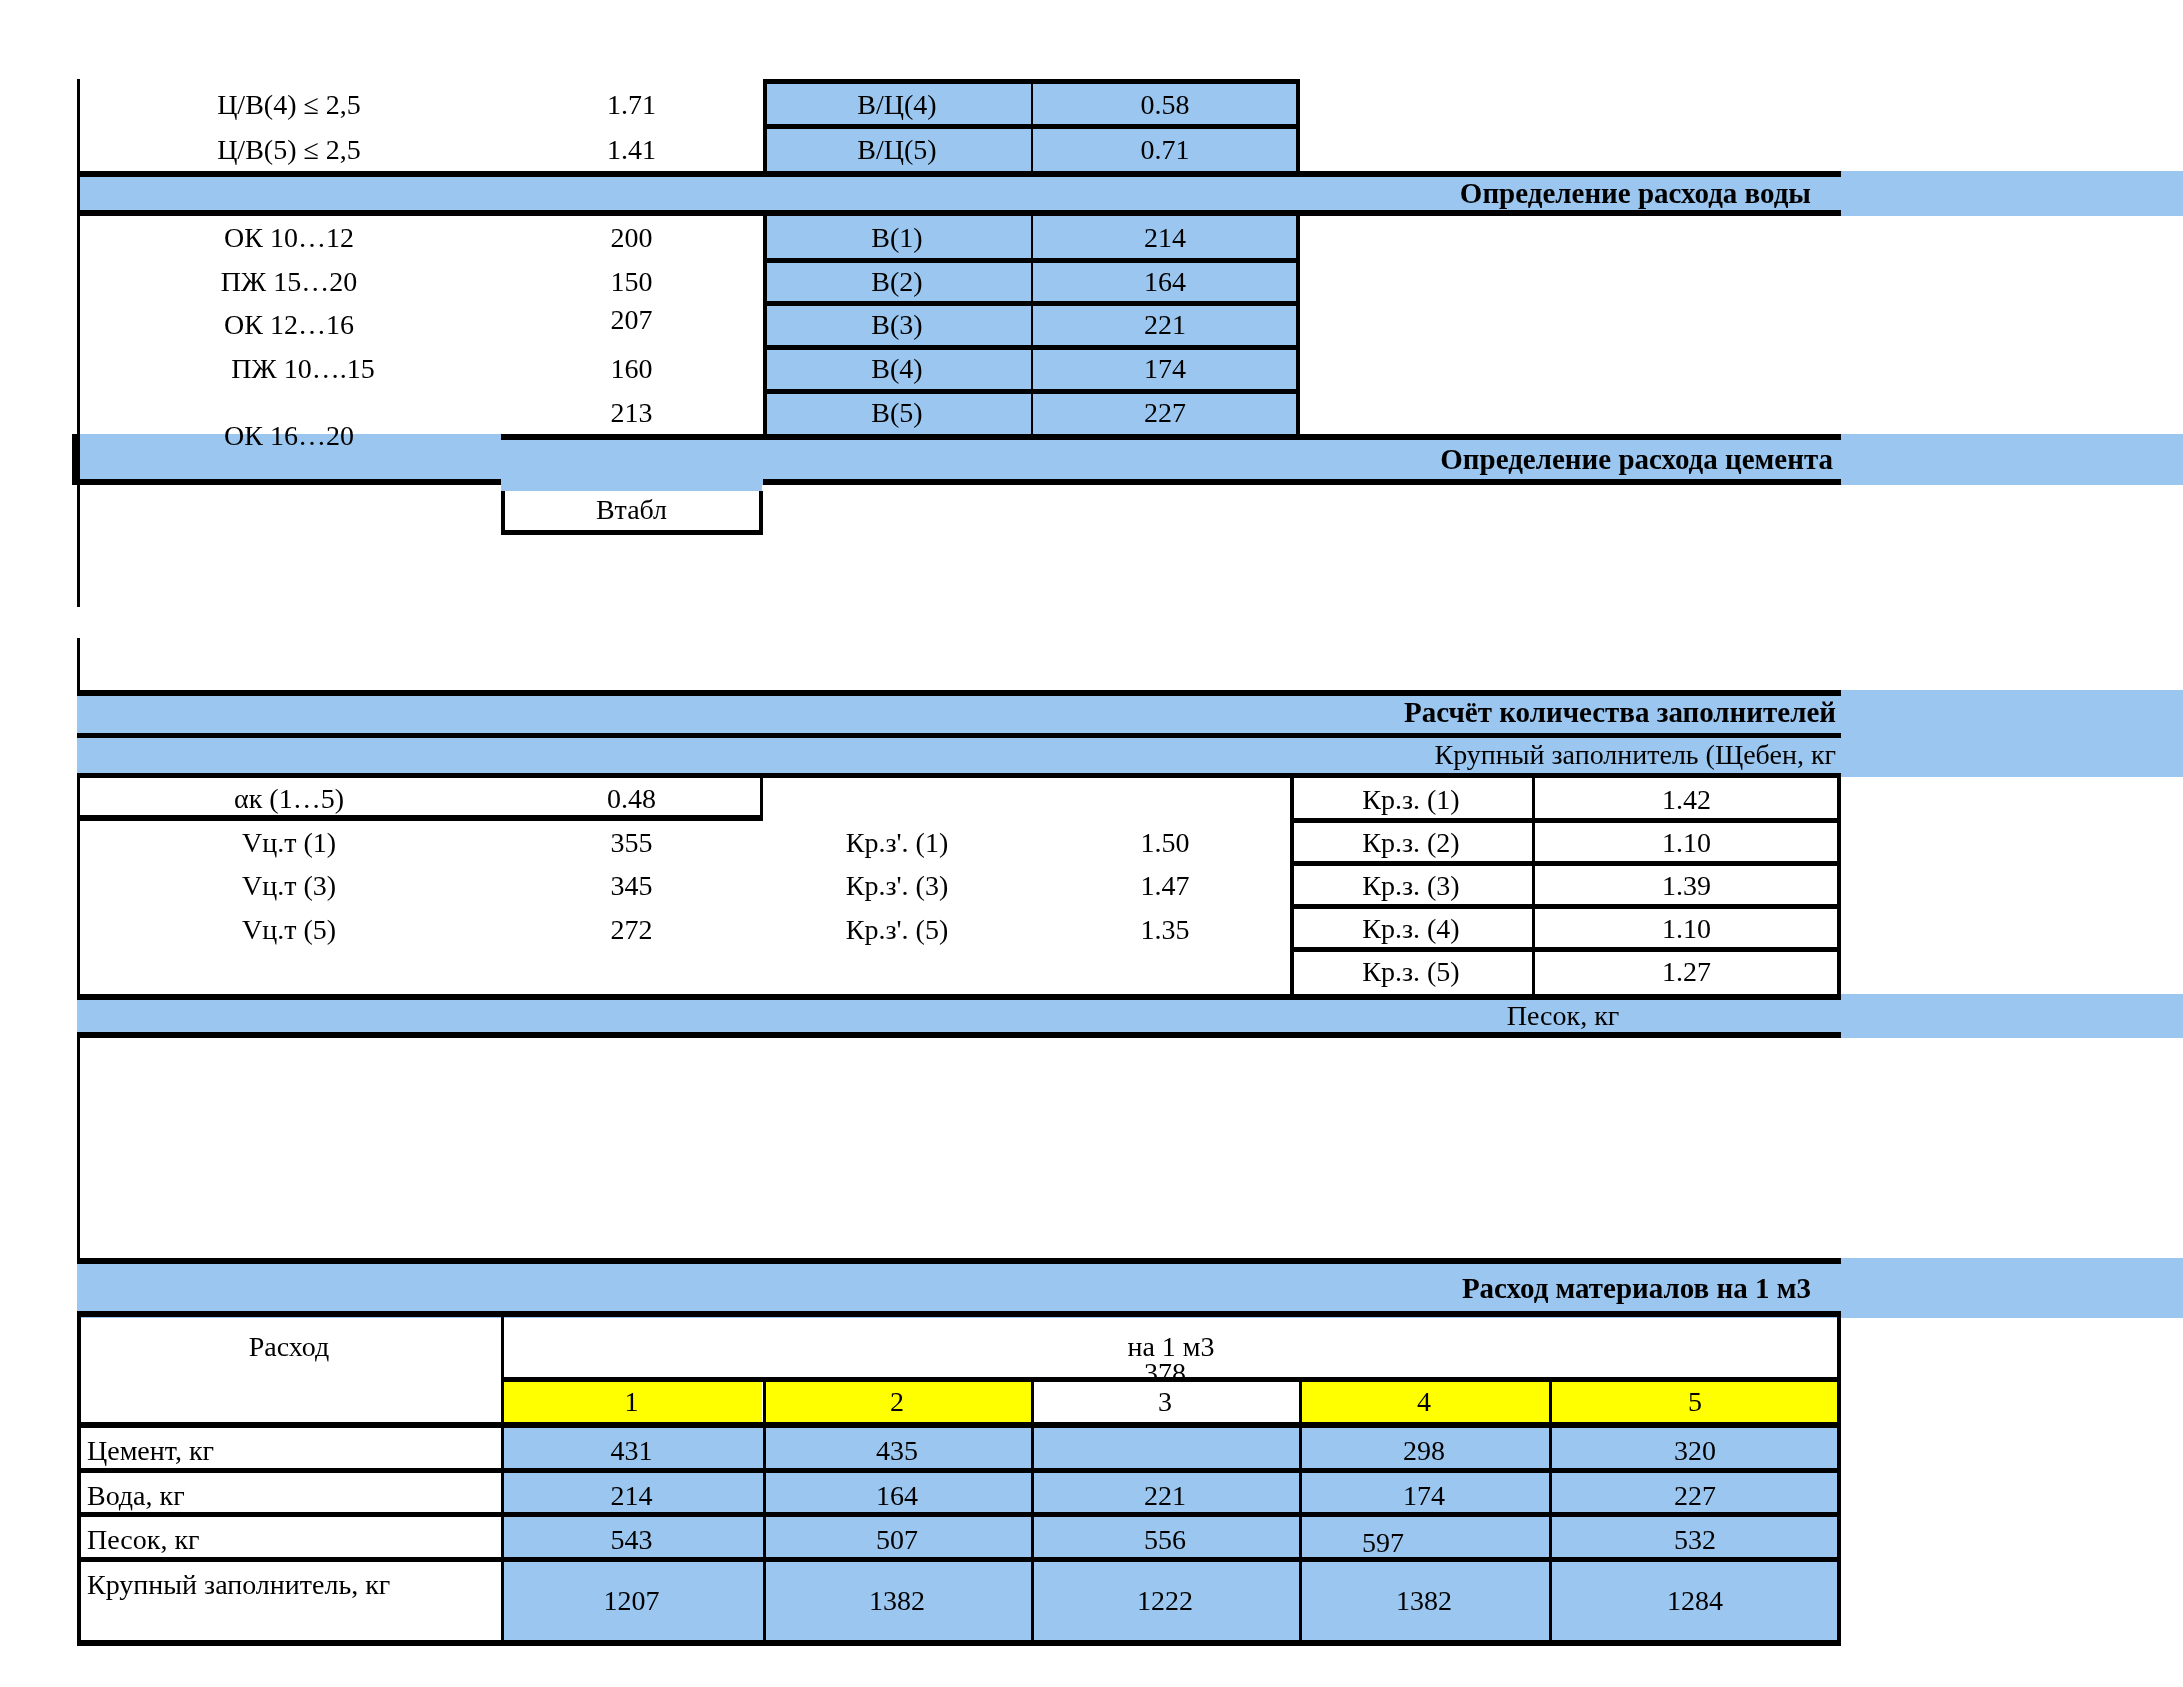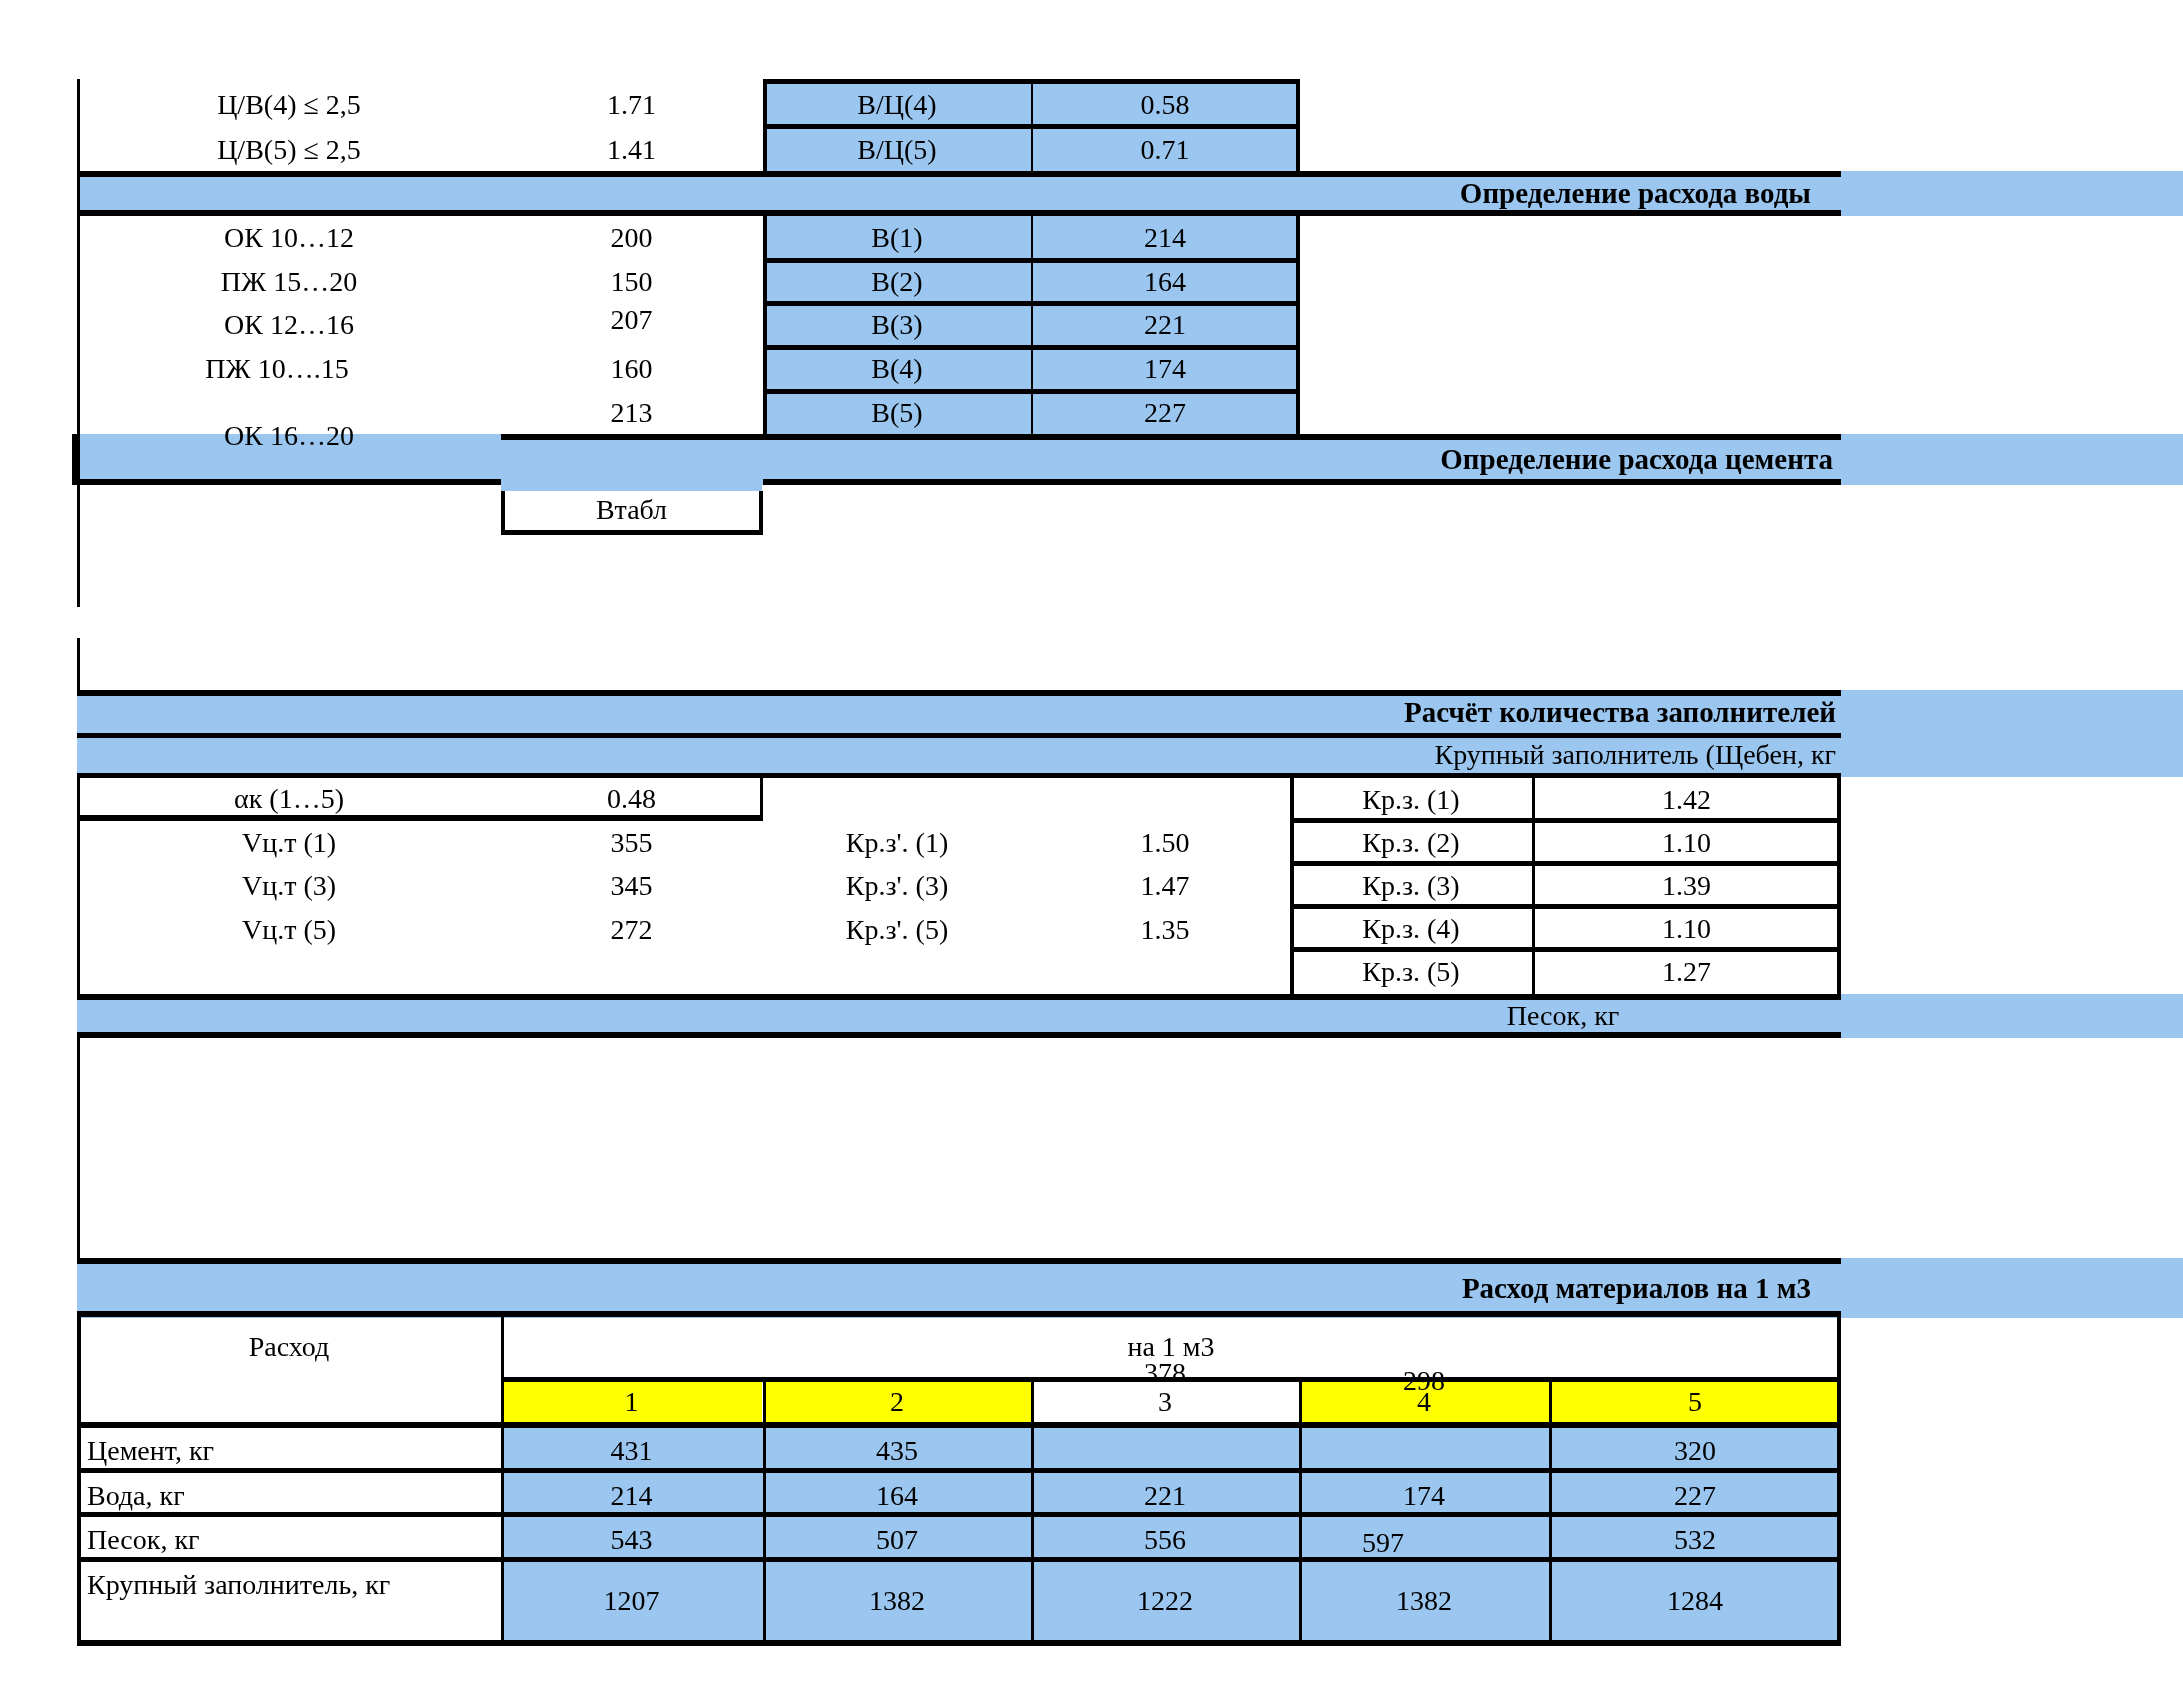"ПЖ 10….15" div.c { left: 65px -> 91px }
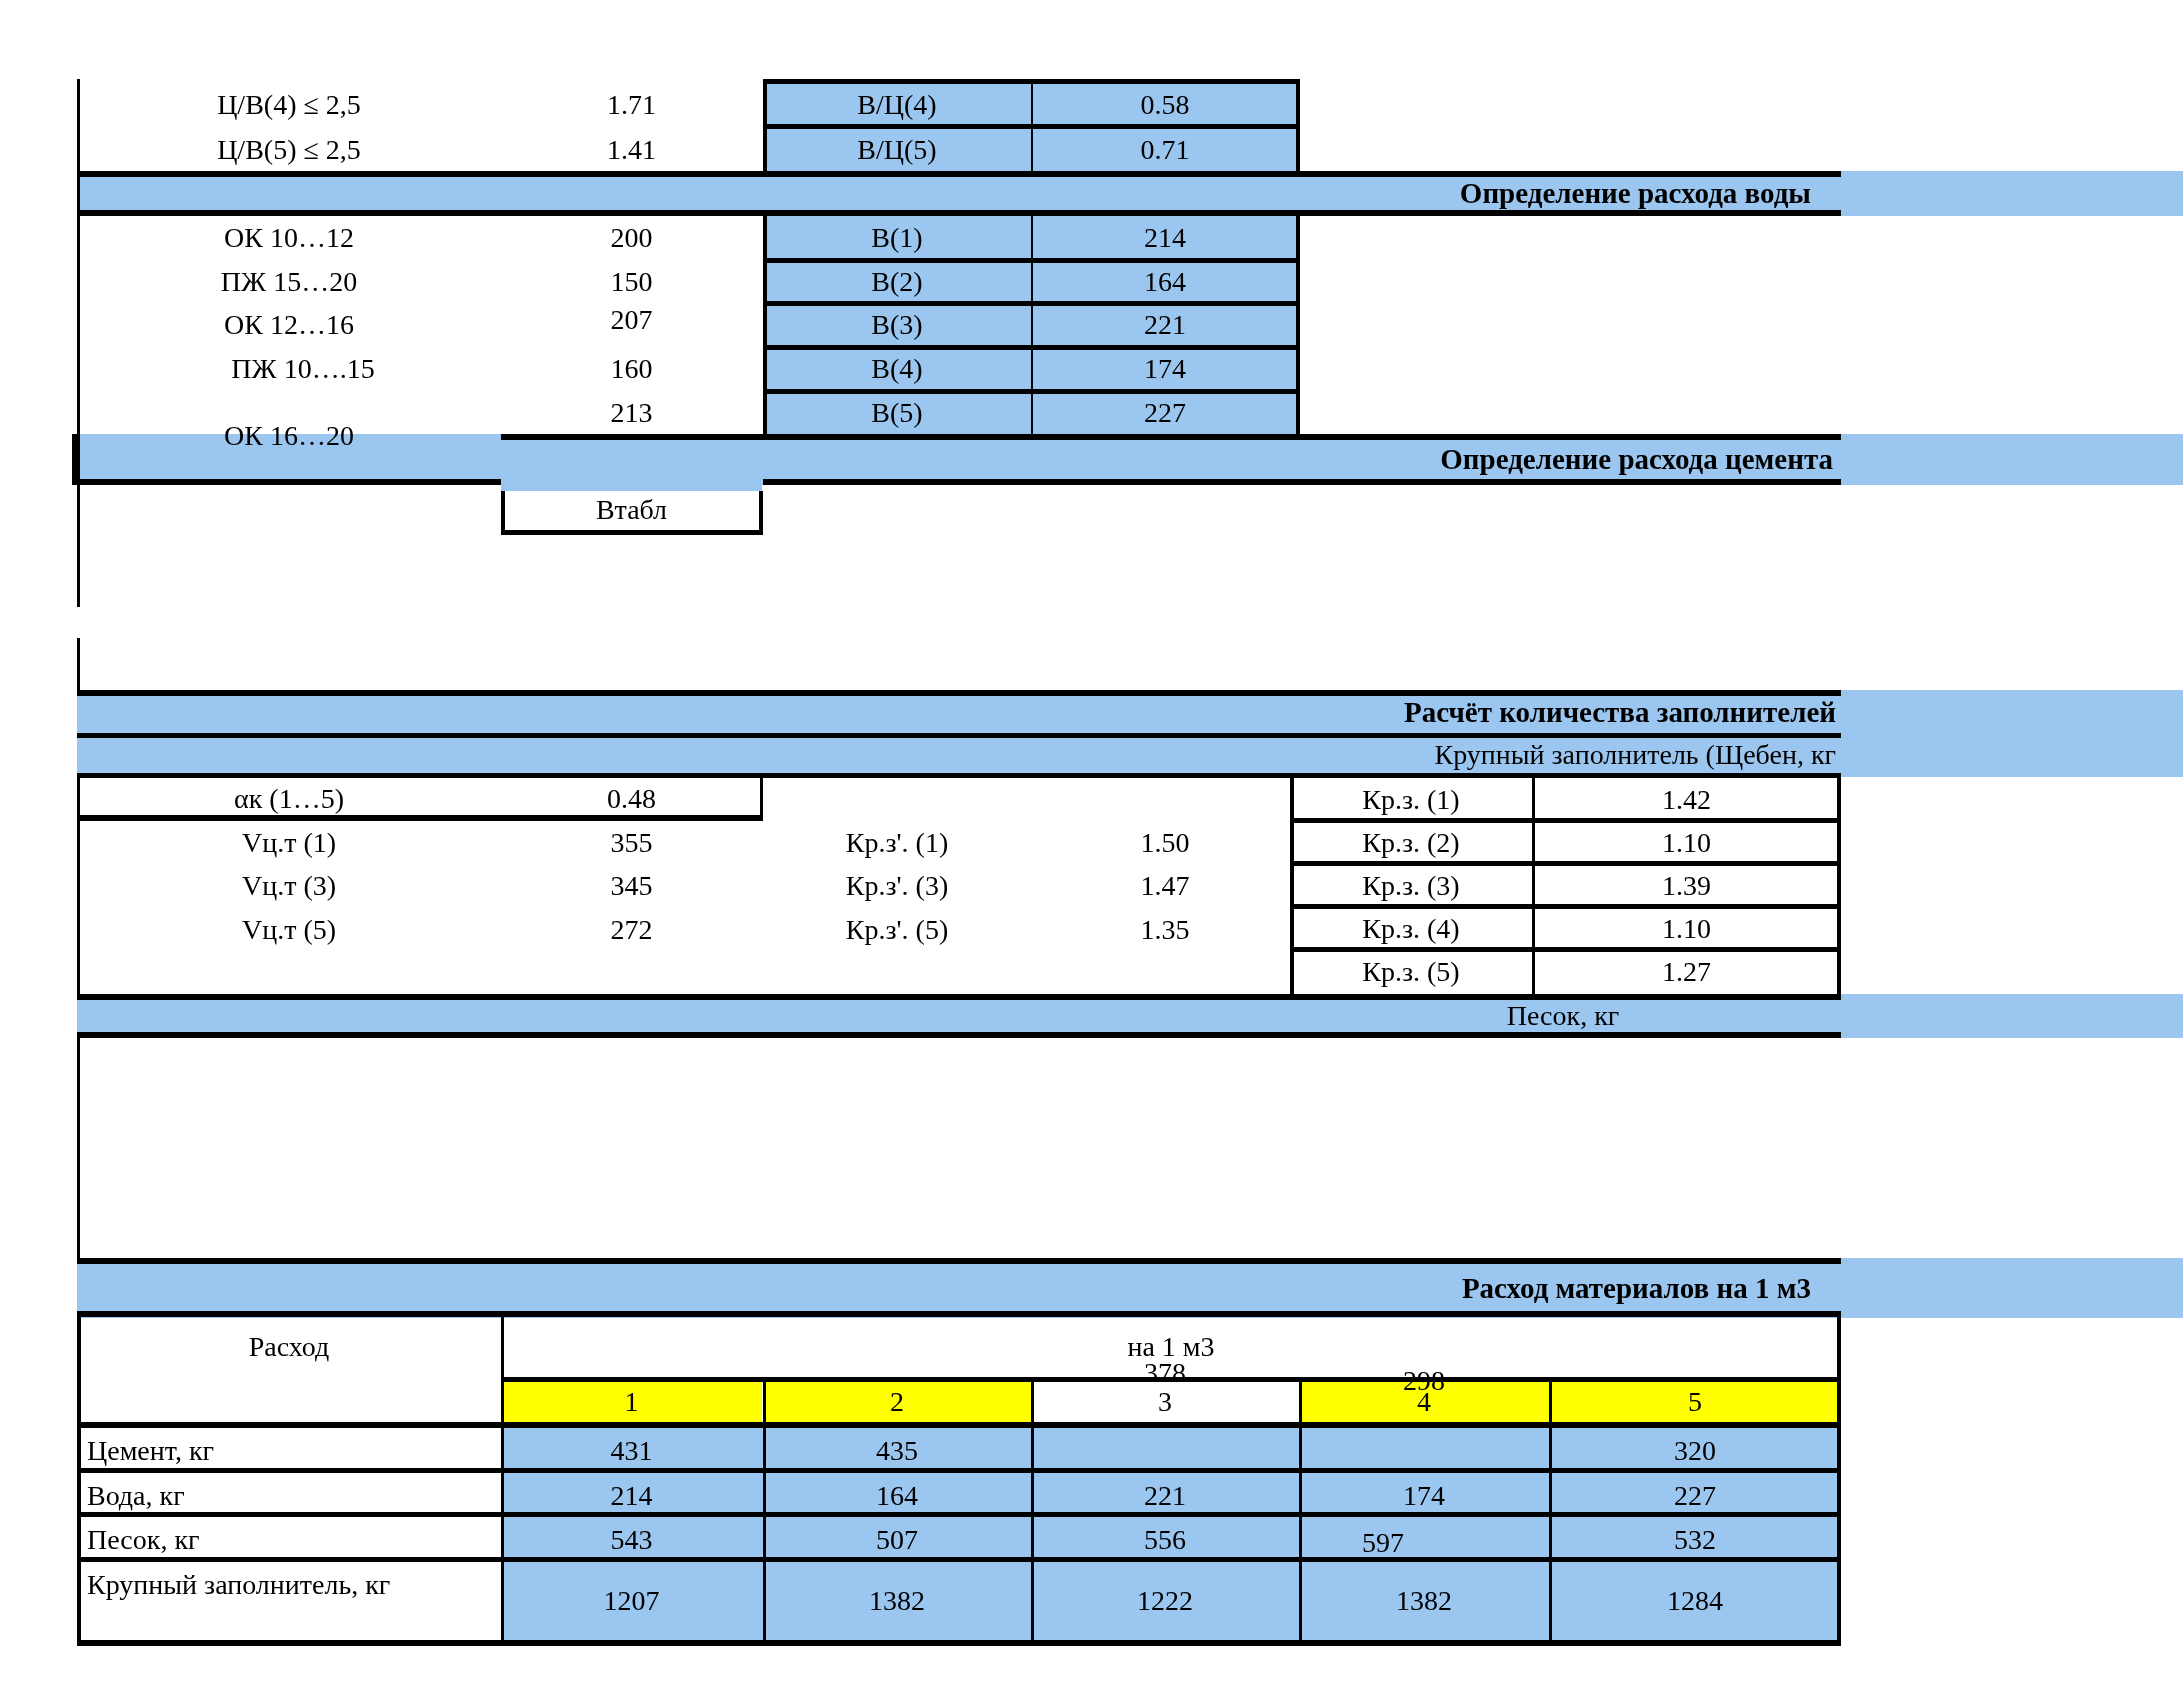"298" div.c { top: 1358px -> 1428px }
